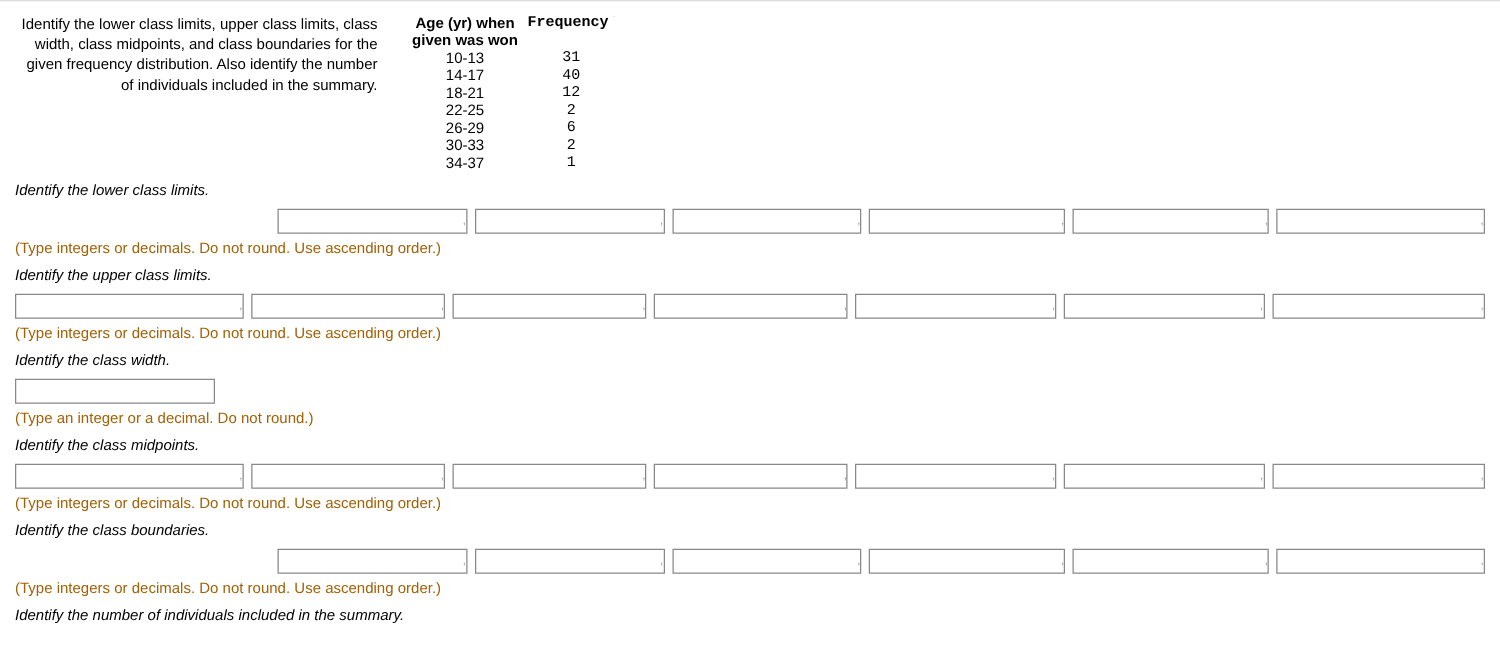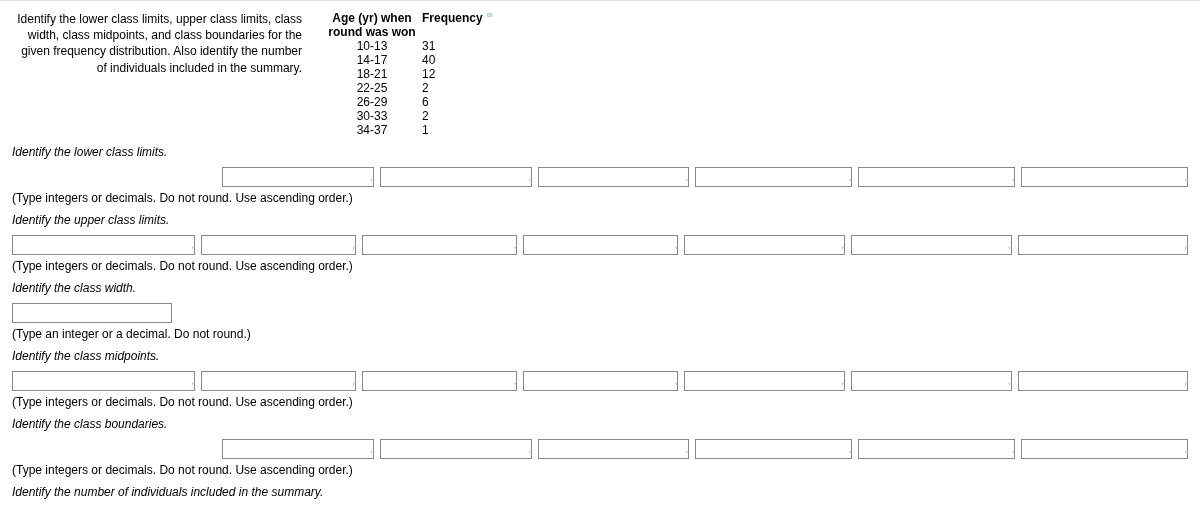"Frequency" .data-table .col-freq { font-family: none -> Liberation Mono, monospace; text-align: none -> center }
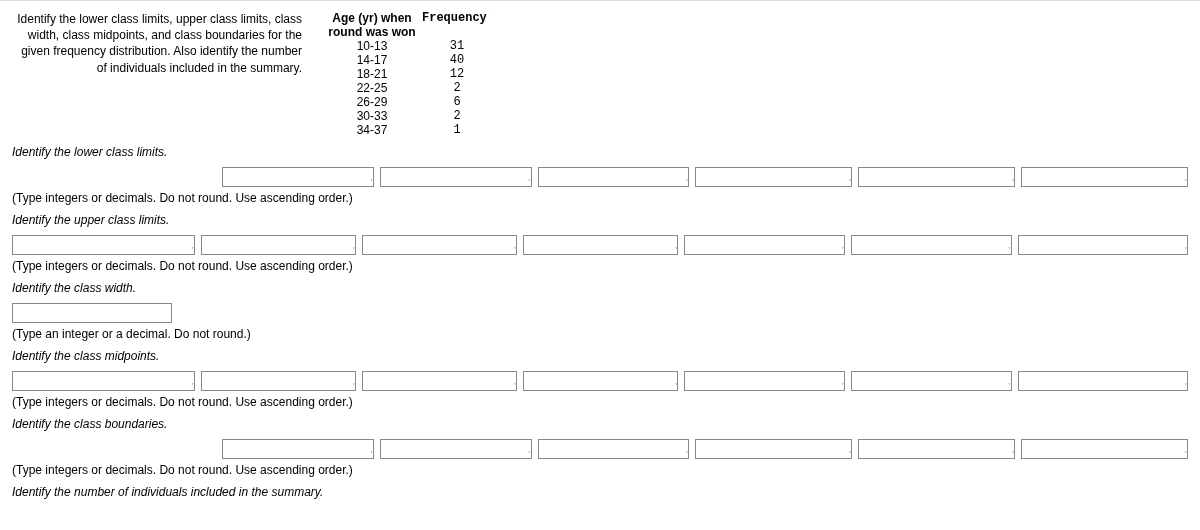"round was won" span { text: round -> given }
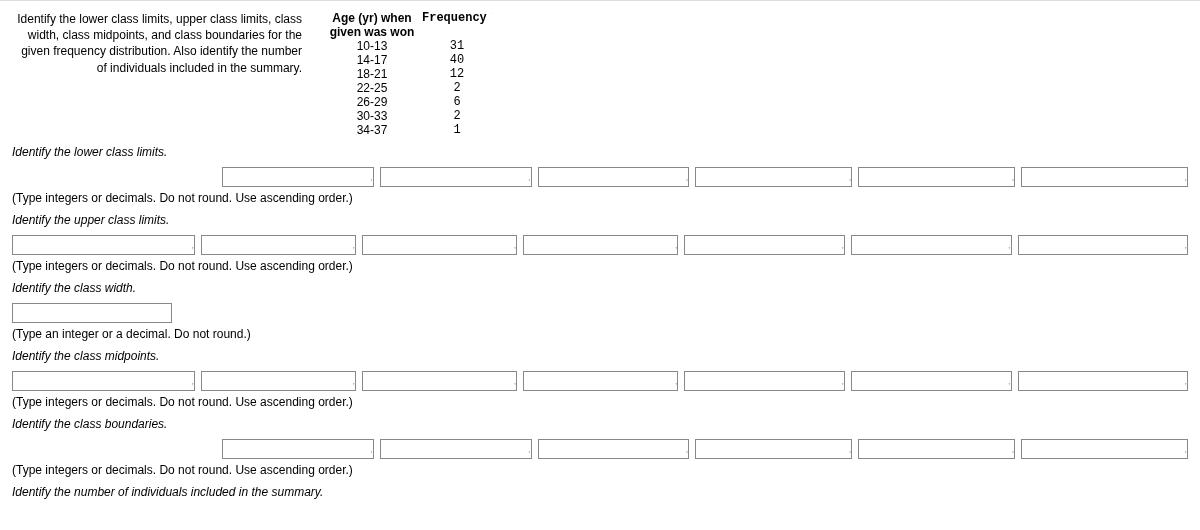"(Type integers or decimals. Do" .hint { color: #000000 -> #a16207 }
